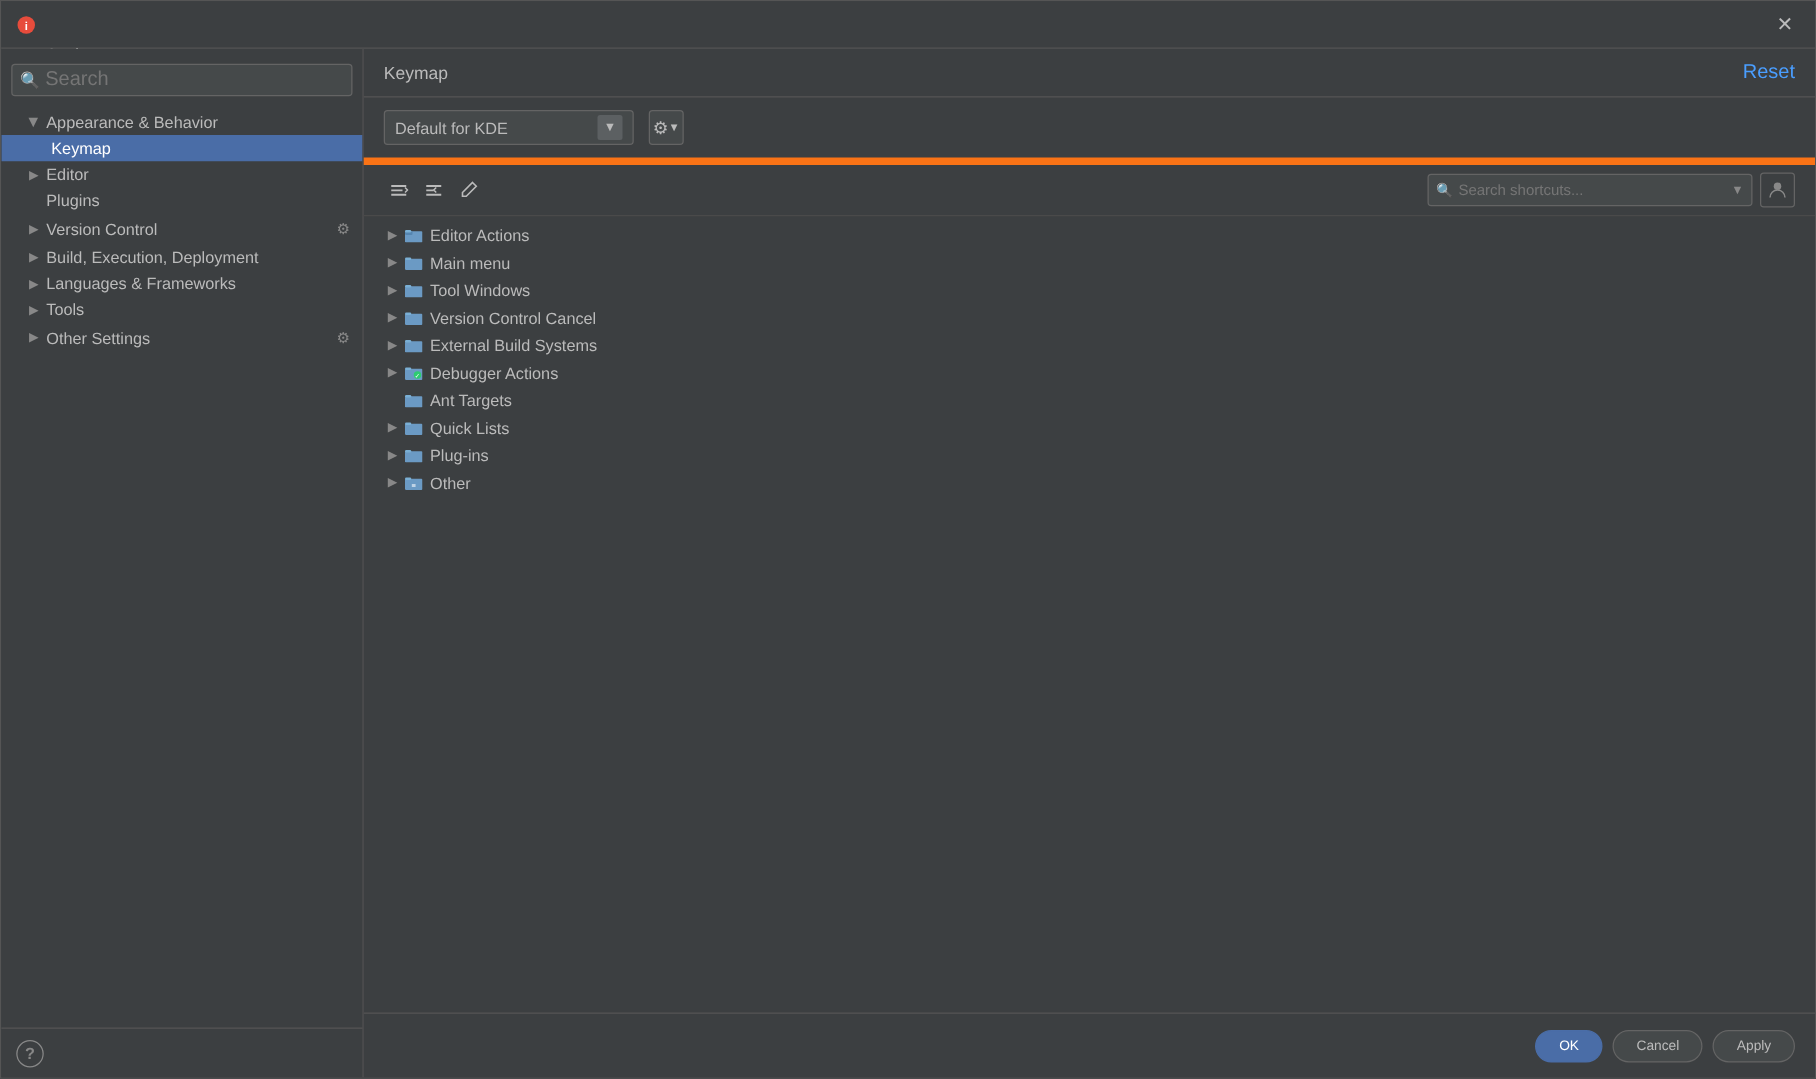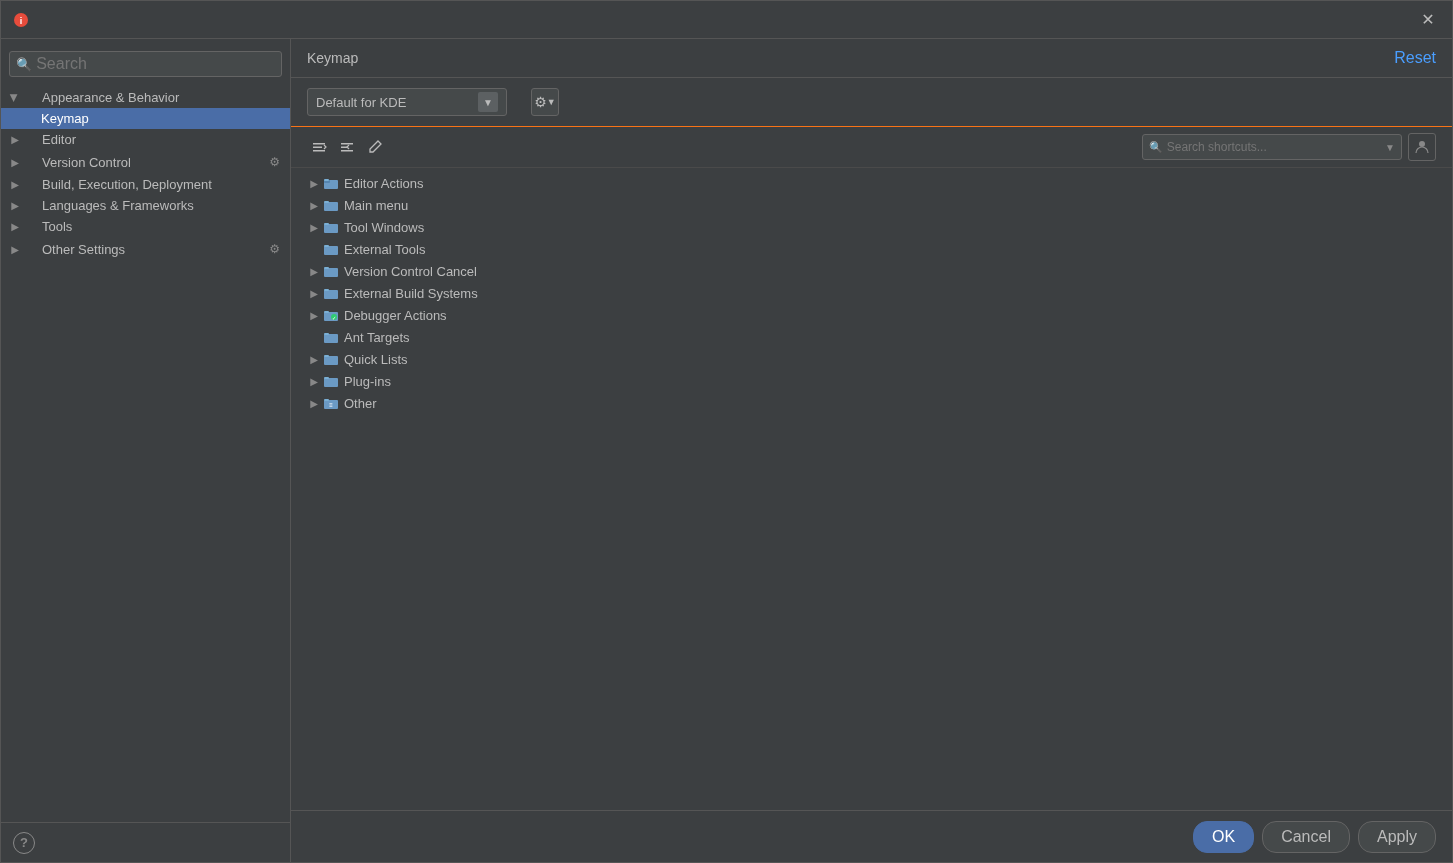"Appearance & Behavior" .sidebar-item.level-0 { gap: 17px -> none; padding-left: 8px -> 20px }
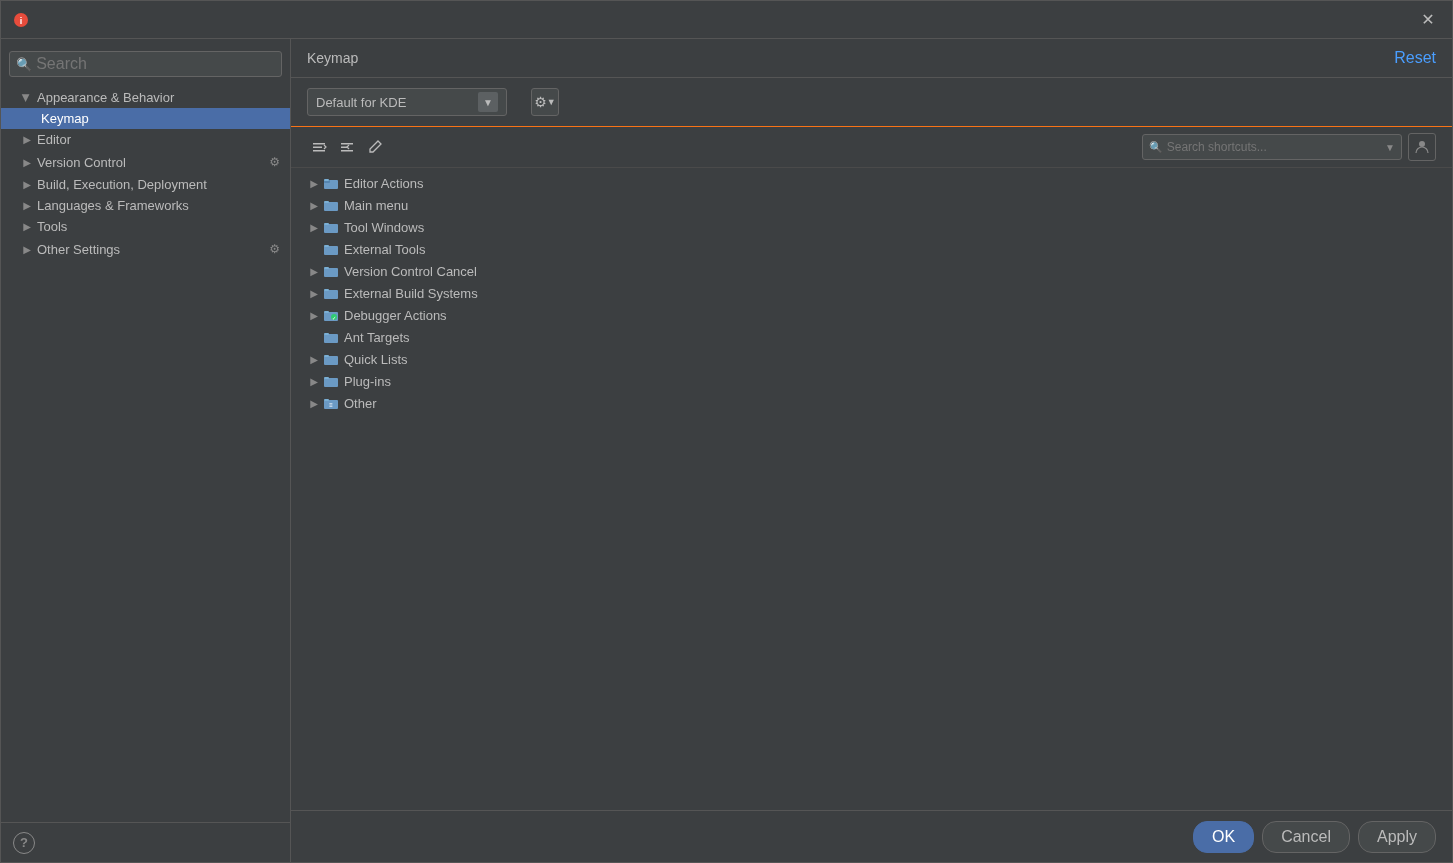"Default for KDE" .keymap-controls { border-bottom: 1px solid #f97316 -> 6px solid #f97316; gap: 24px -> 12px }
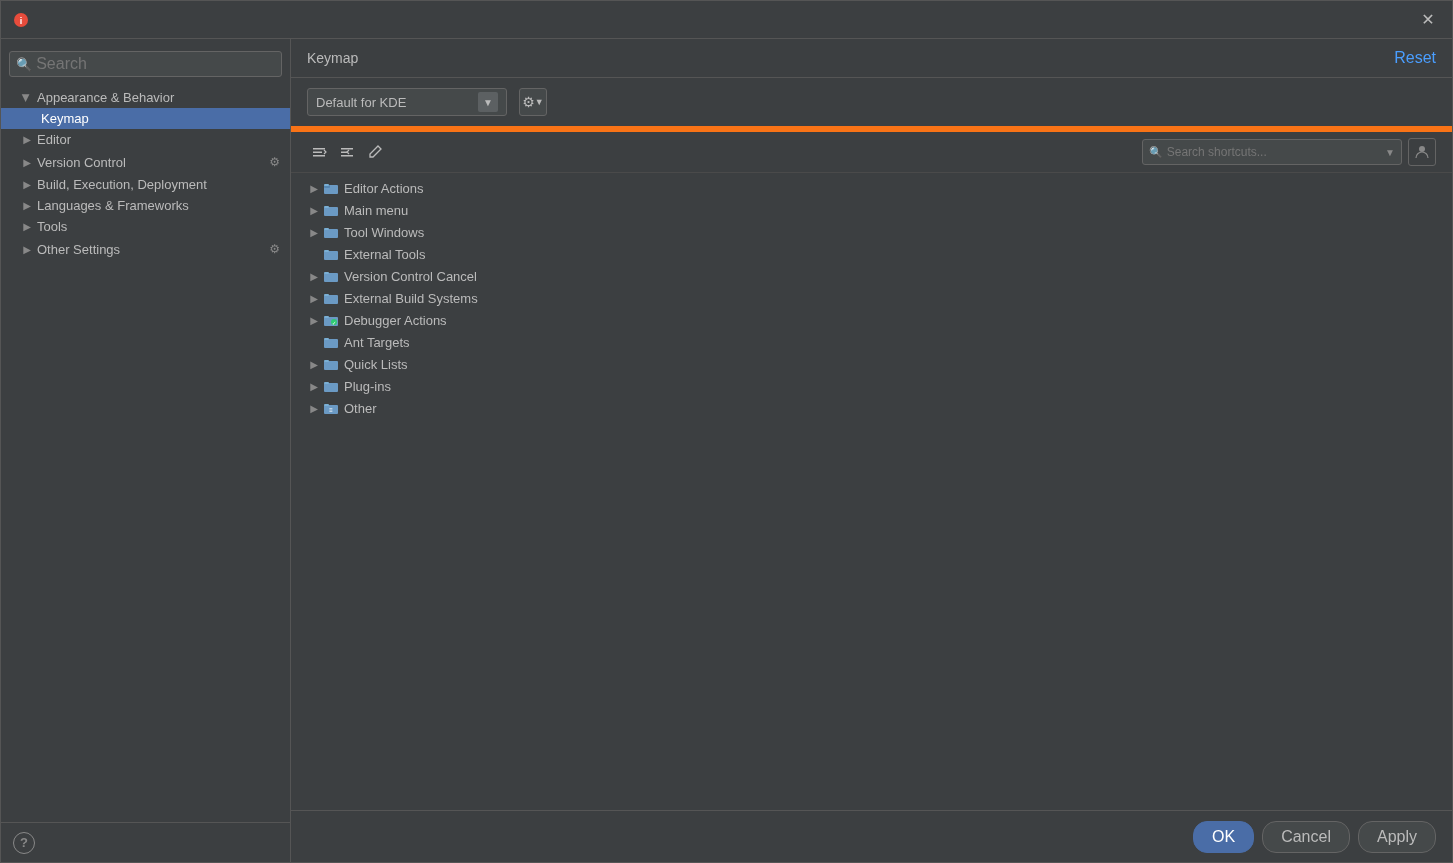"Plugins" div.sidebar-item { html: none -> <div> <span>▶</span> <span>Plugins</span> </div> }
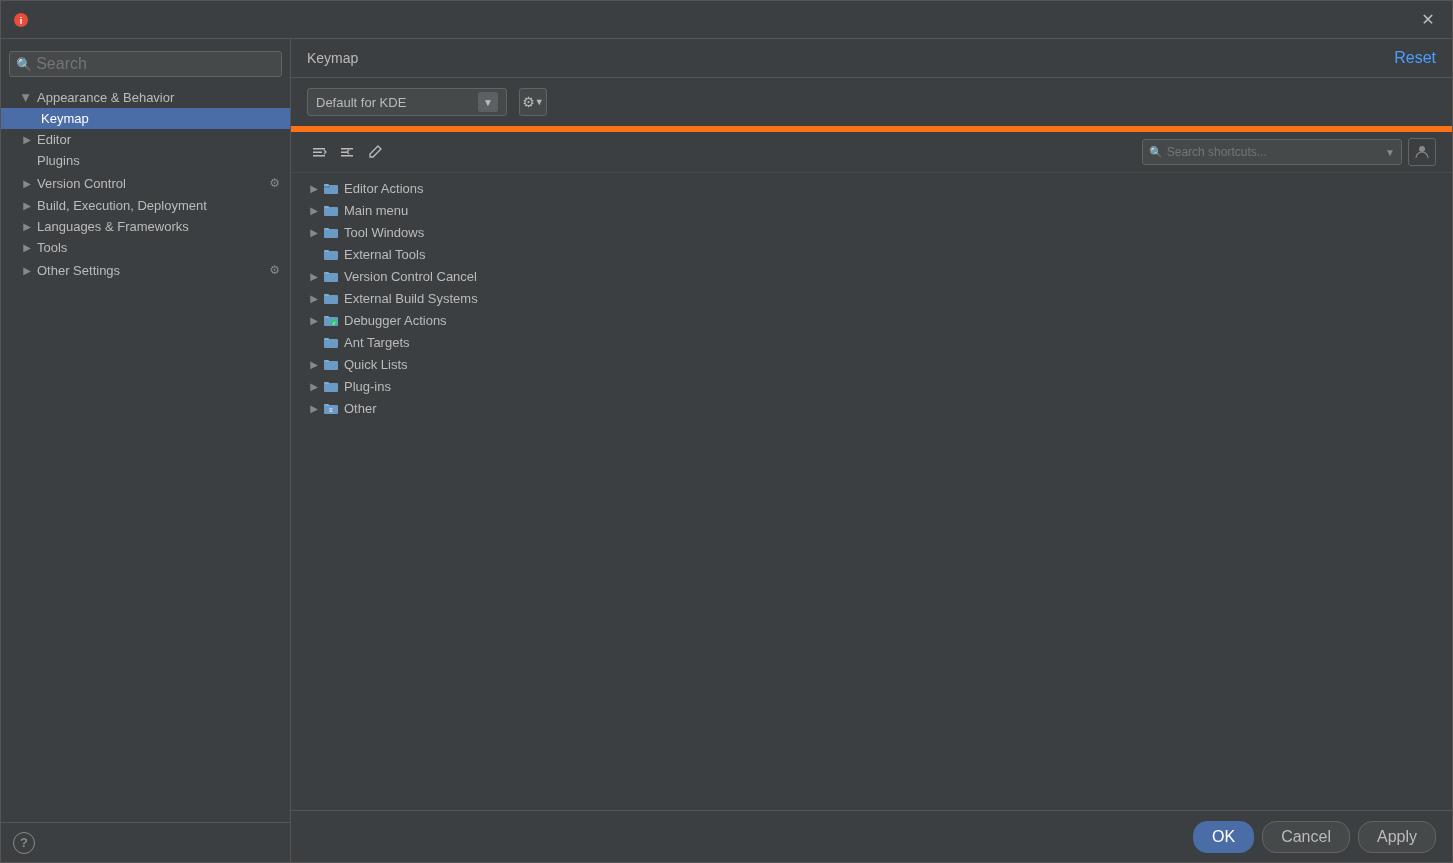"External Tools" div.tree-item { html: <div> <span>▶</span> <span> <svg> <rect></rect> <rect></rect> </svg> </span> <span>External Tools</span> </div> -> none }
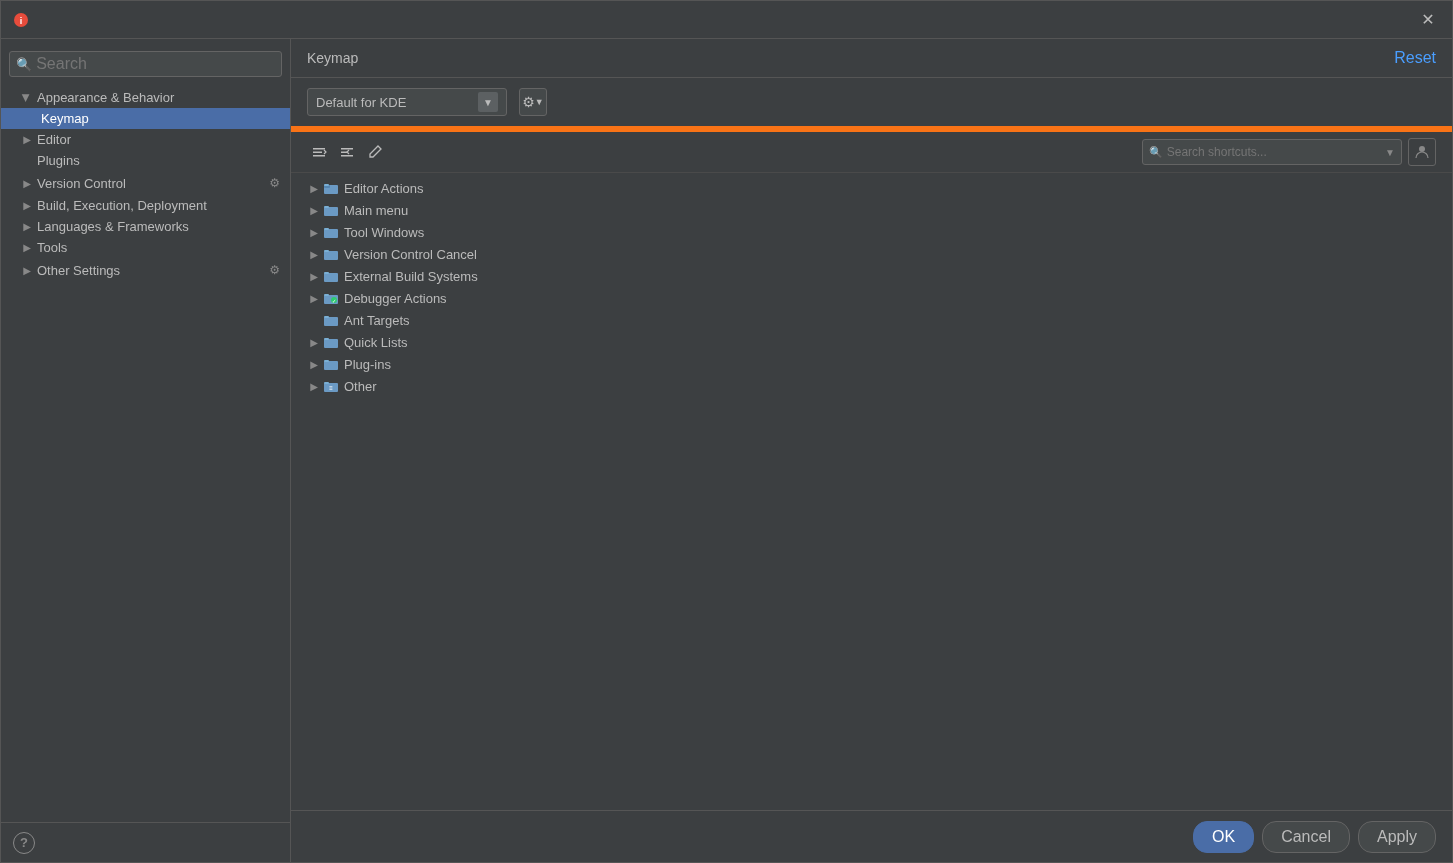"OK" .bottom-btn { font-size: 16px -> 11px }
